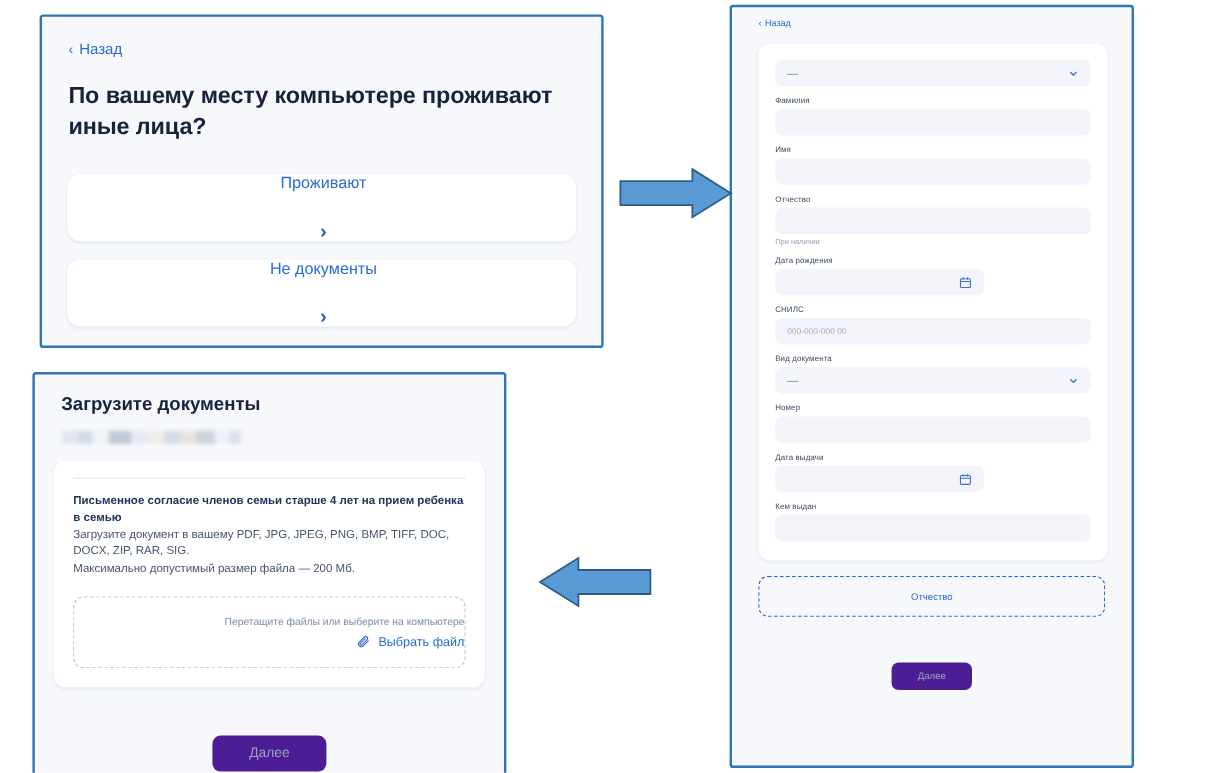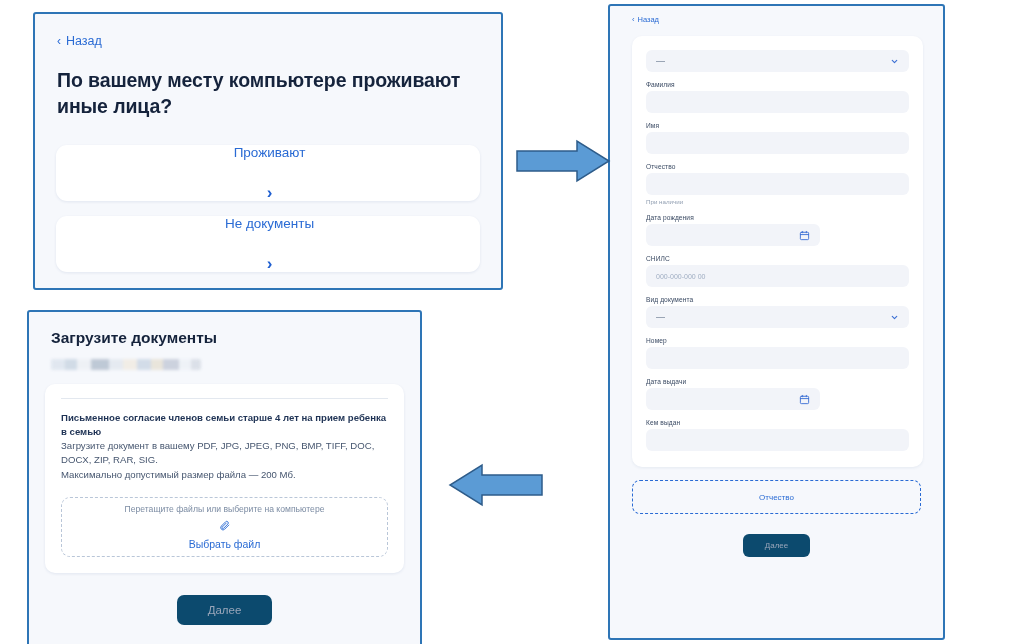"Перетащите файлы или выберите на" .dropzone { align-items: center -> flex-end }
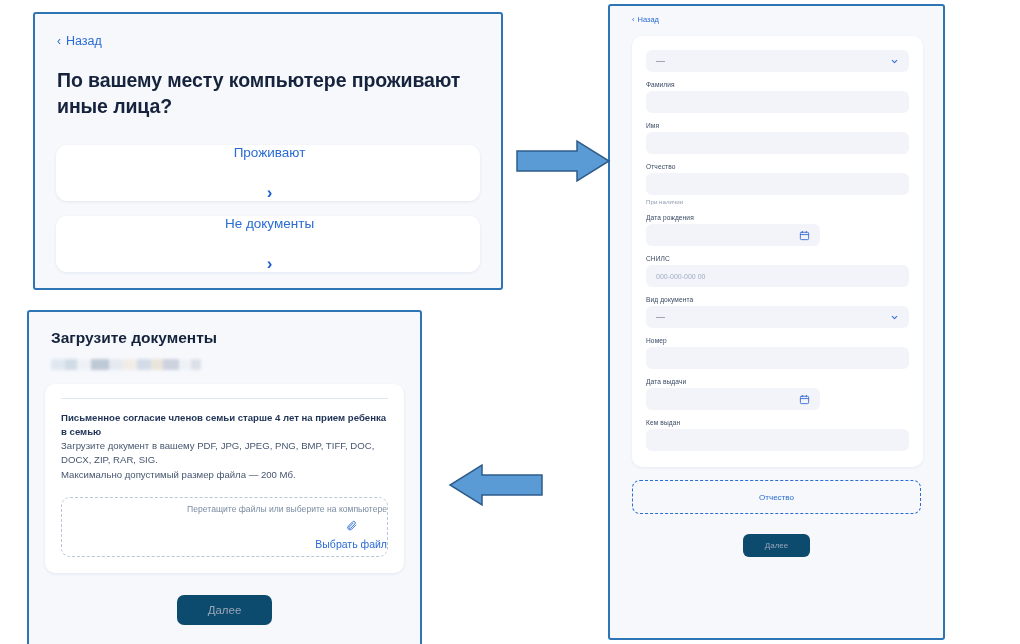"Выбрать файл" .dz-action { flex-direction: column -> none }
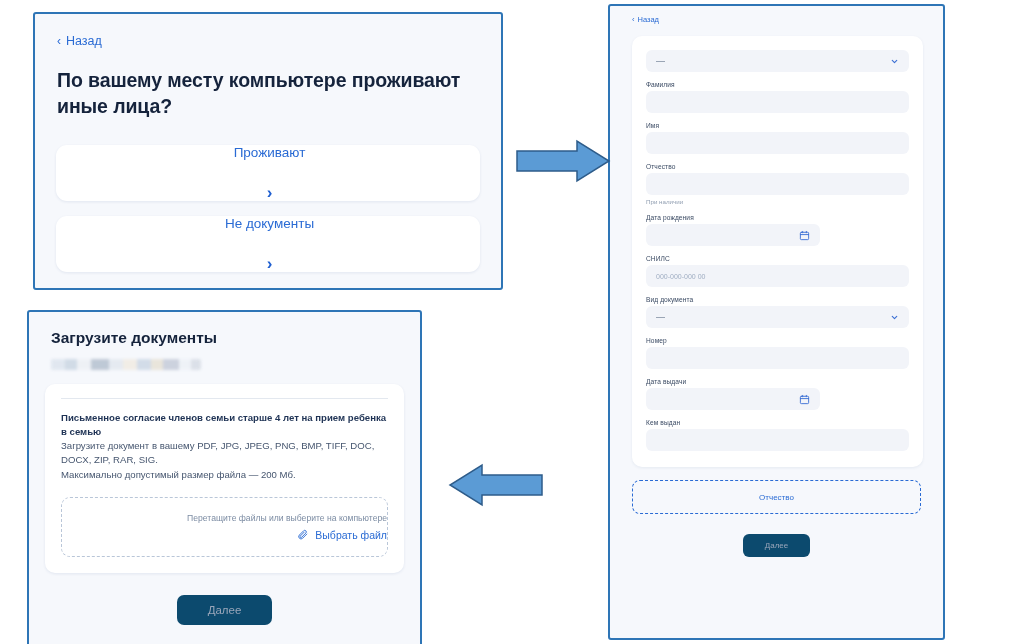"Далее" .btn-disabled { background: #0c4a6e -> #4c1d95; margin-top: none -> 18px }
